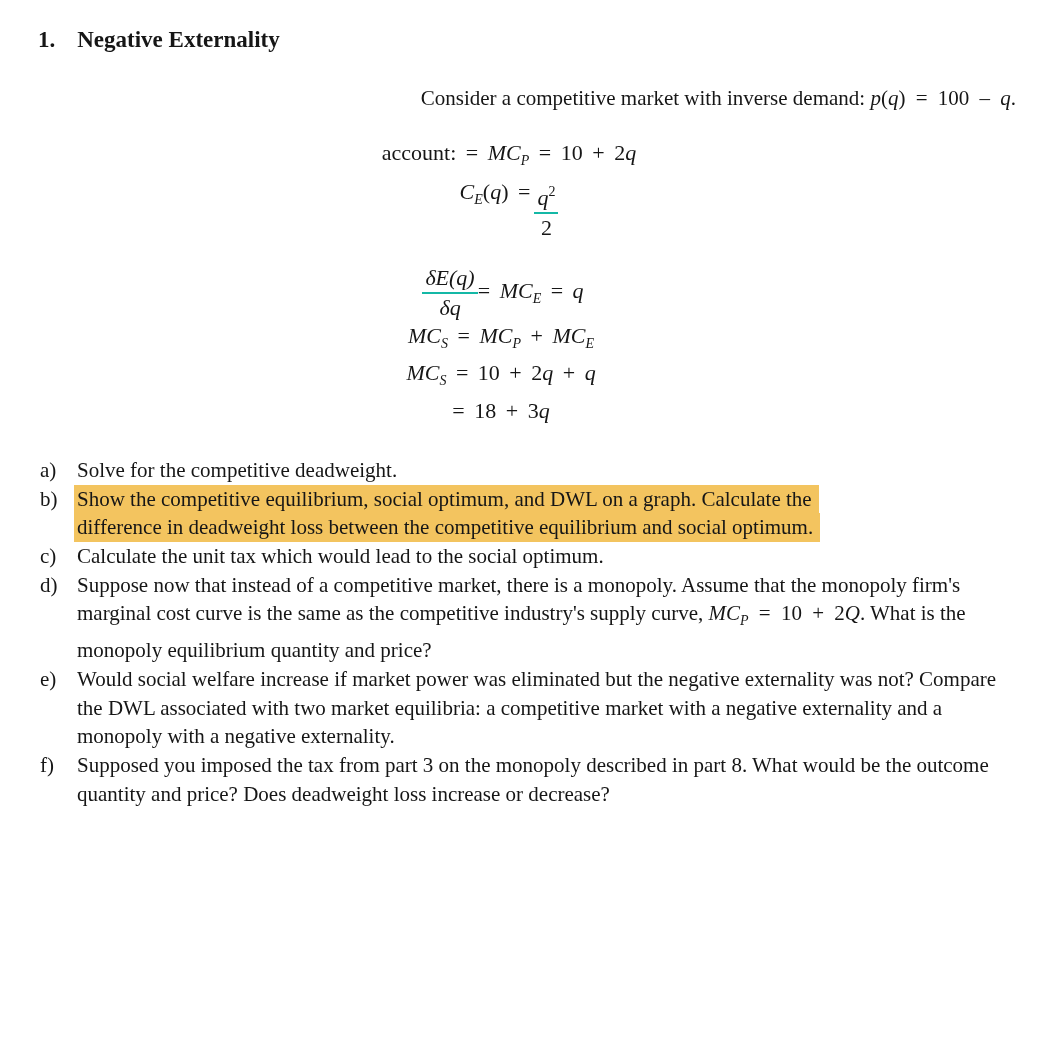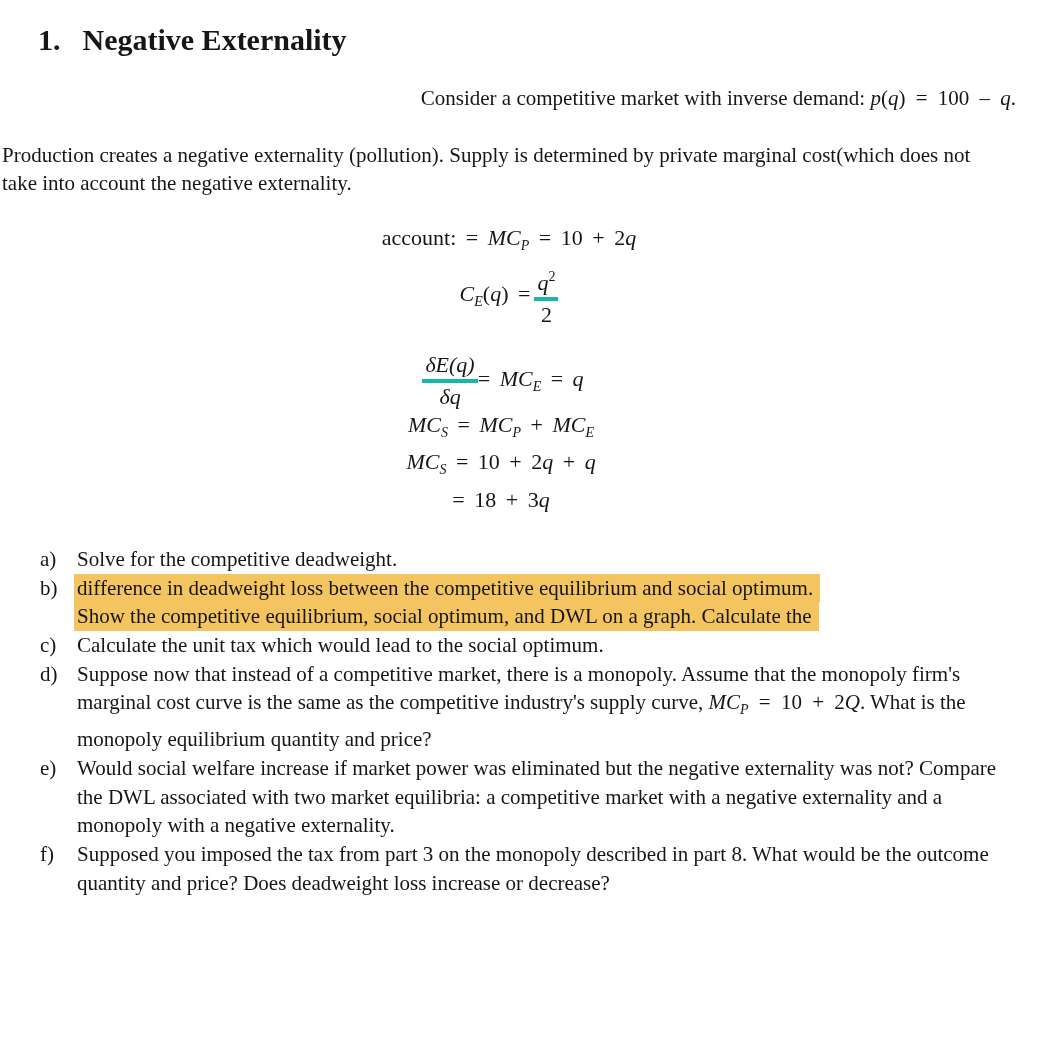"1. Negative Externality" .heading { font-size: 30px -> 23px }
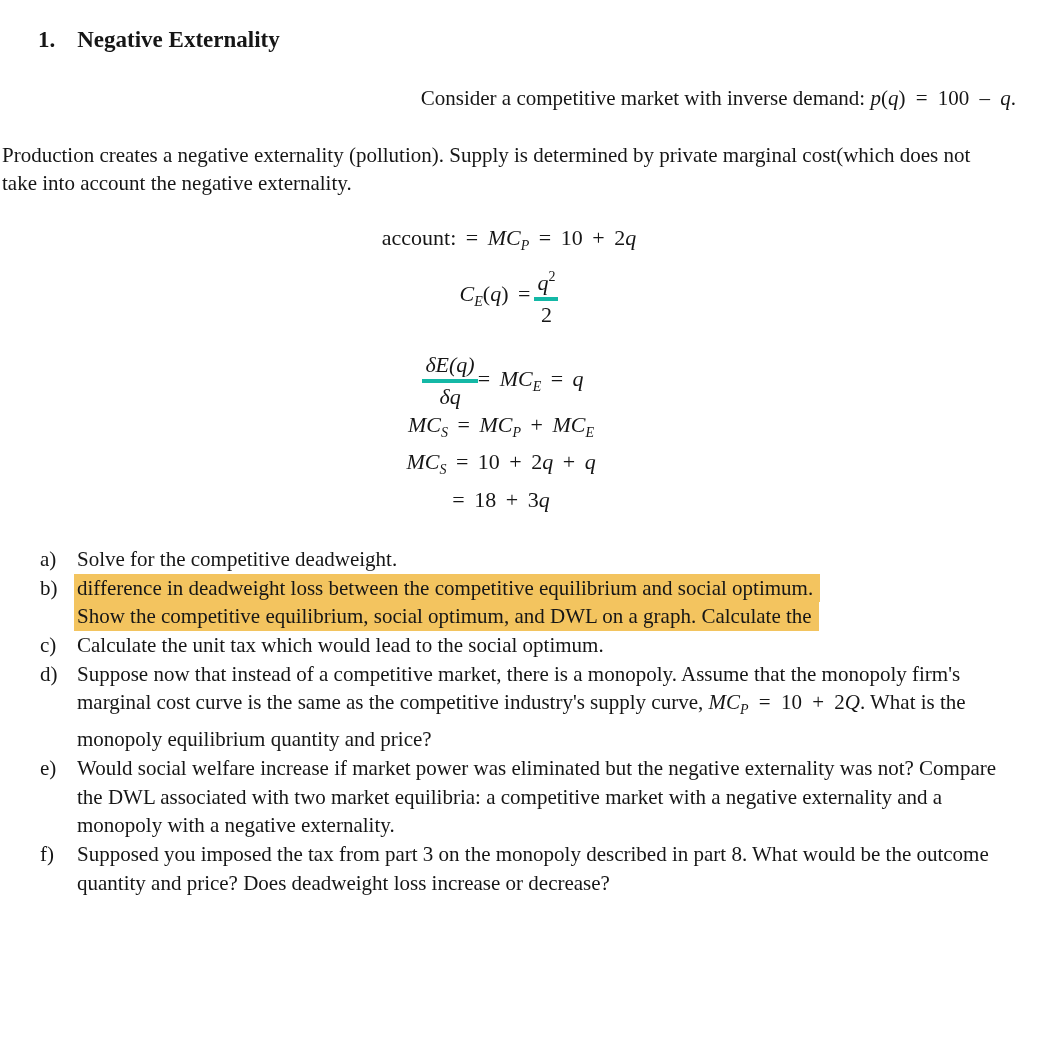"Production creates a negative" p.para { html: <p>Production creates a negative externality (pollution). Supply is determined by private marginal cost(which does not take into account the negative externality.</p> -> none }
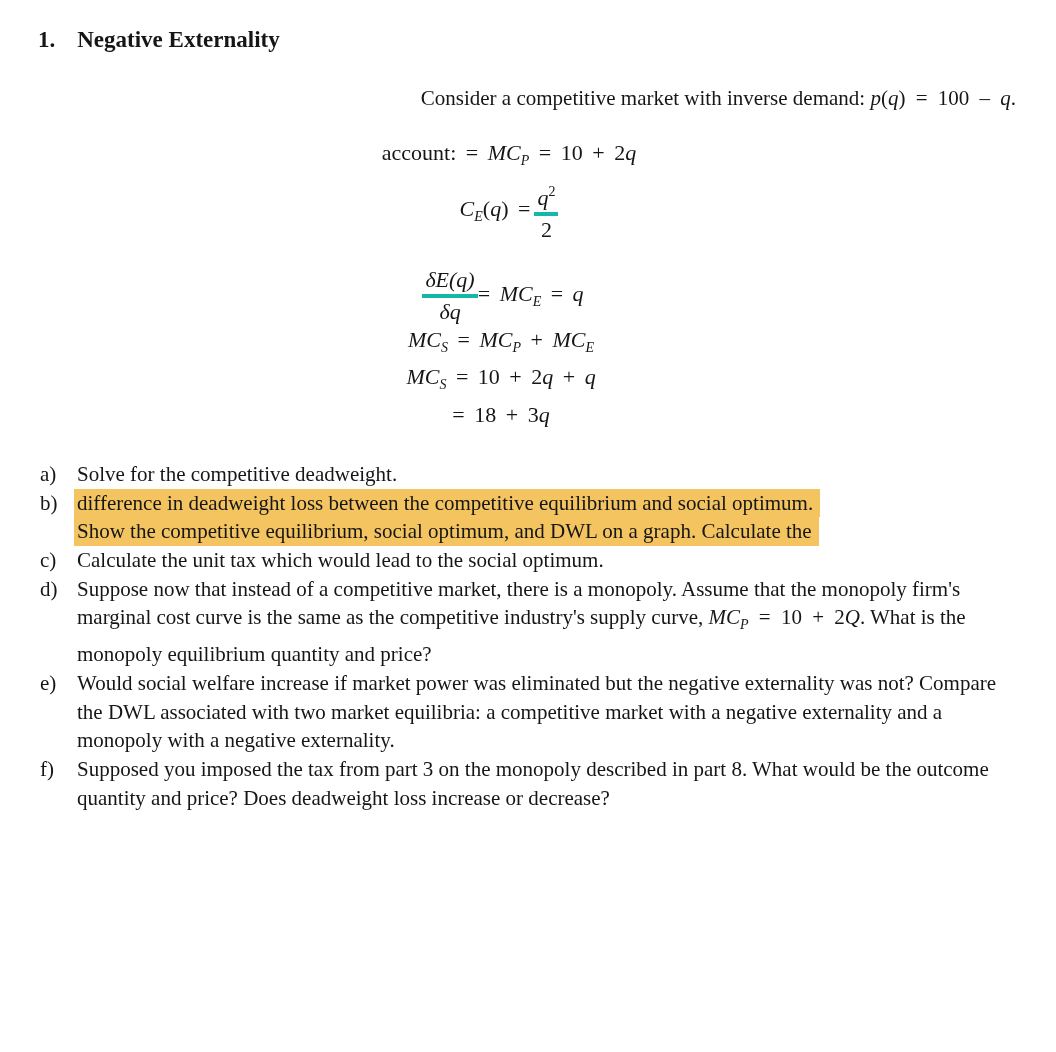"CE(q) =" .eq-ce { align-items: center -> flex-start }
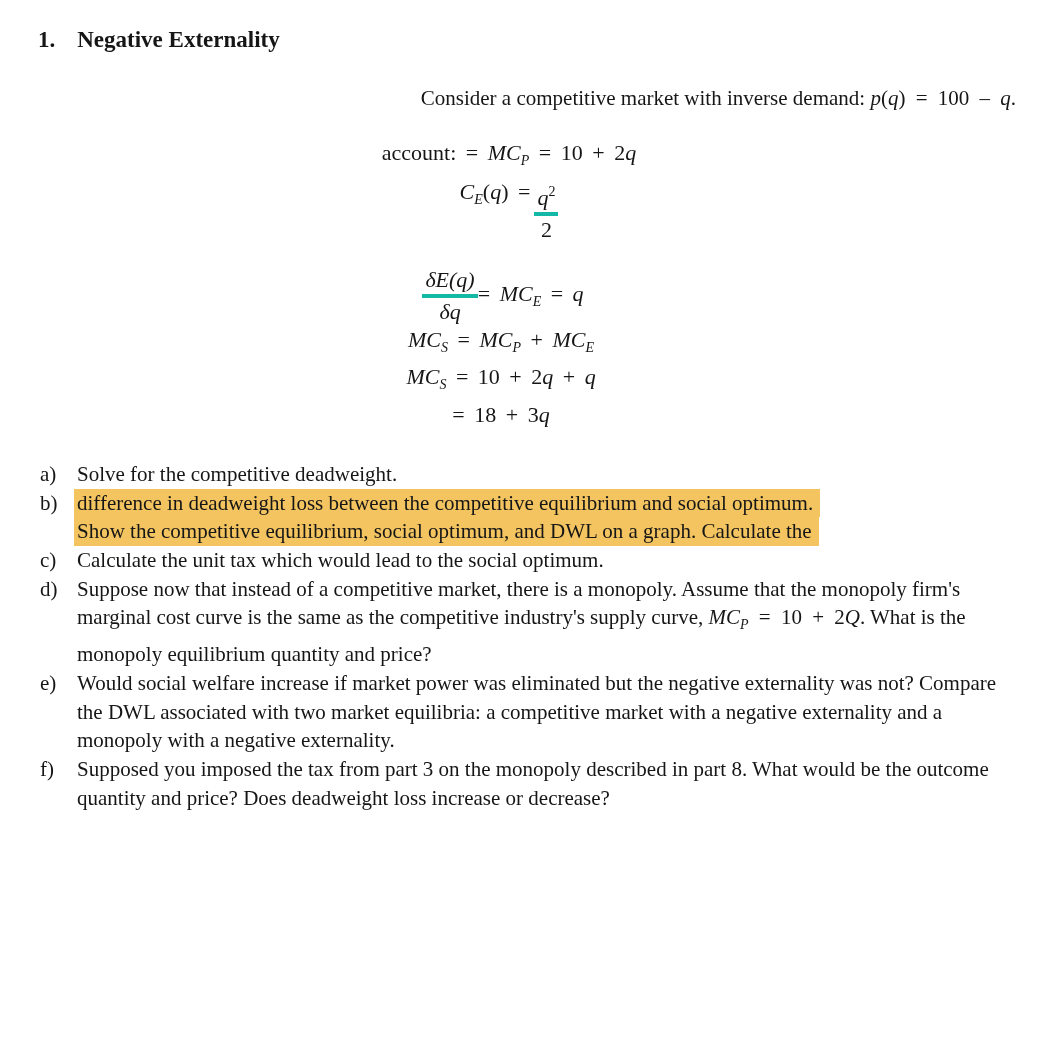"q2" .fnum { border-bottom: 4px solid #14b8a6 -> 2px solid #14b8a6 }
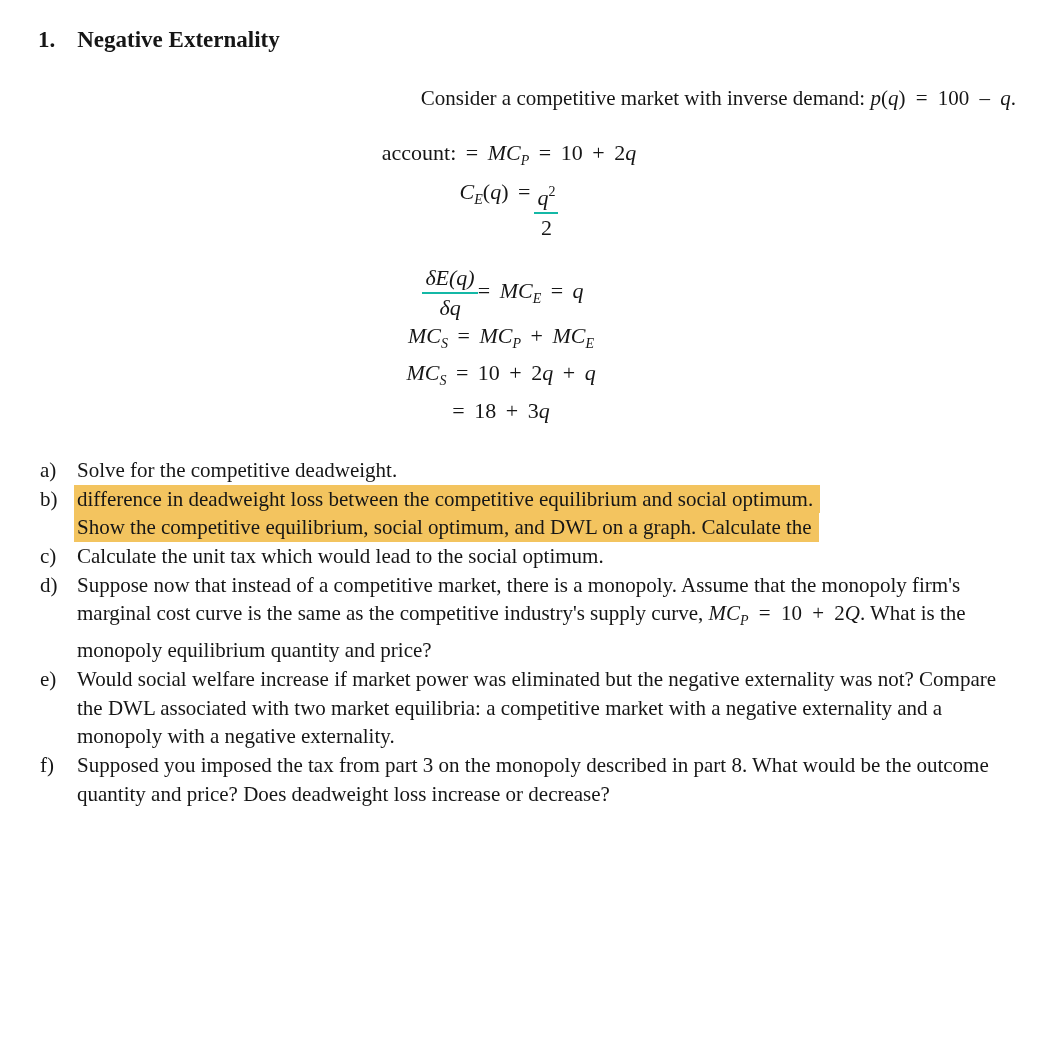"difference in deadweight loss between" span.hl-row { order: before "Show the competitive equilibrium, social" -> after "Show the competitive equilibrium, social" }
